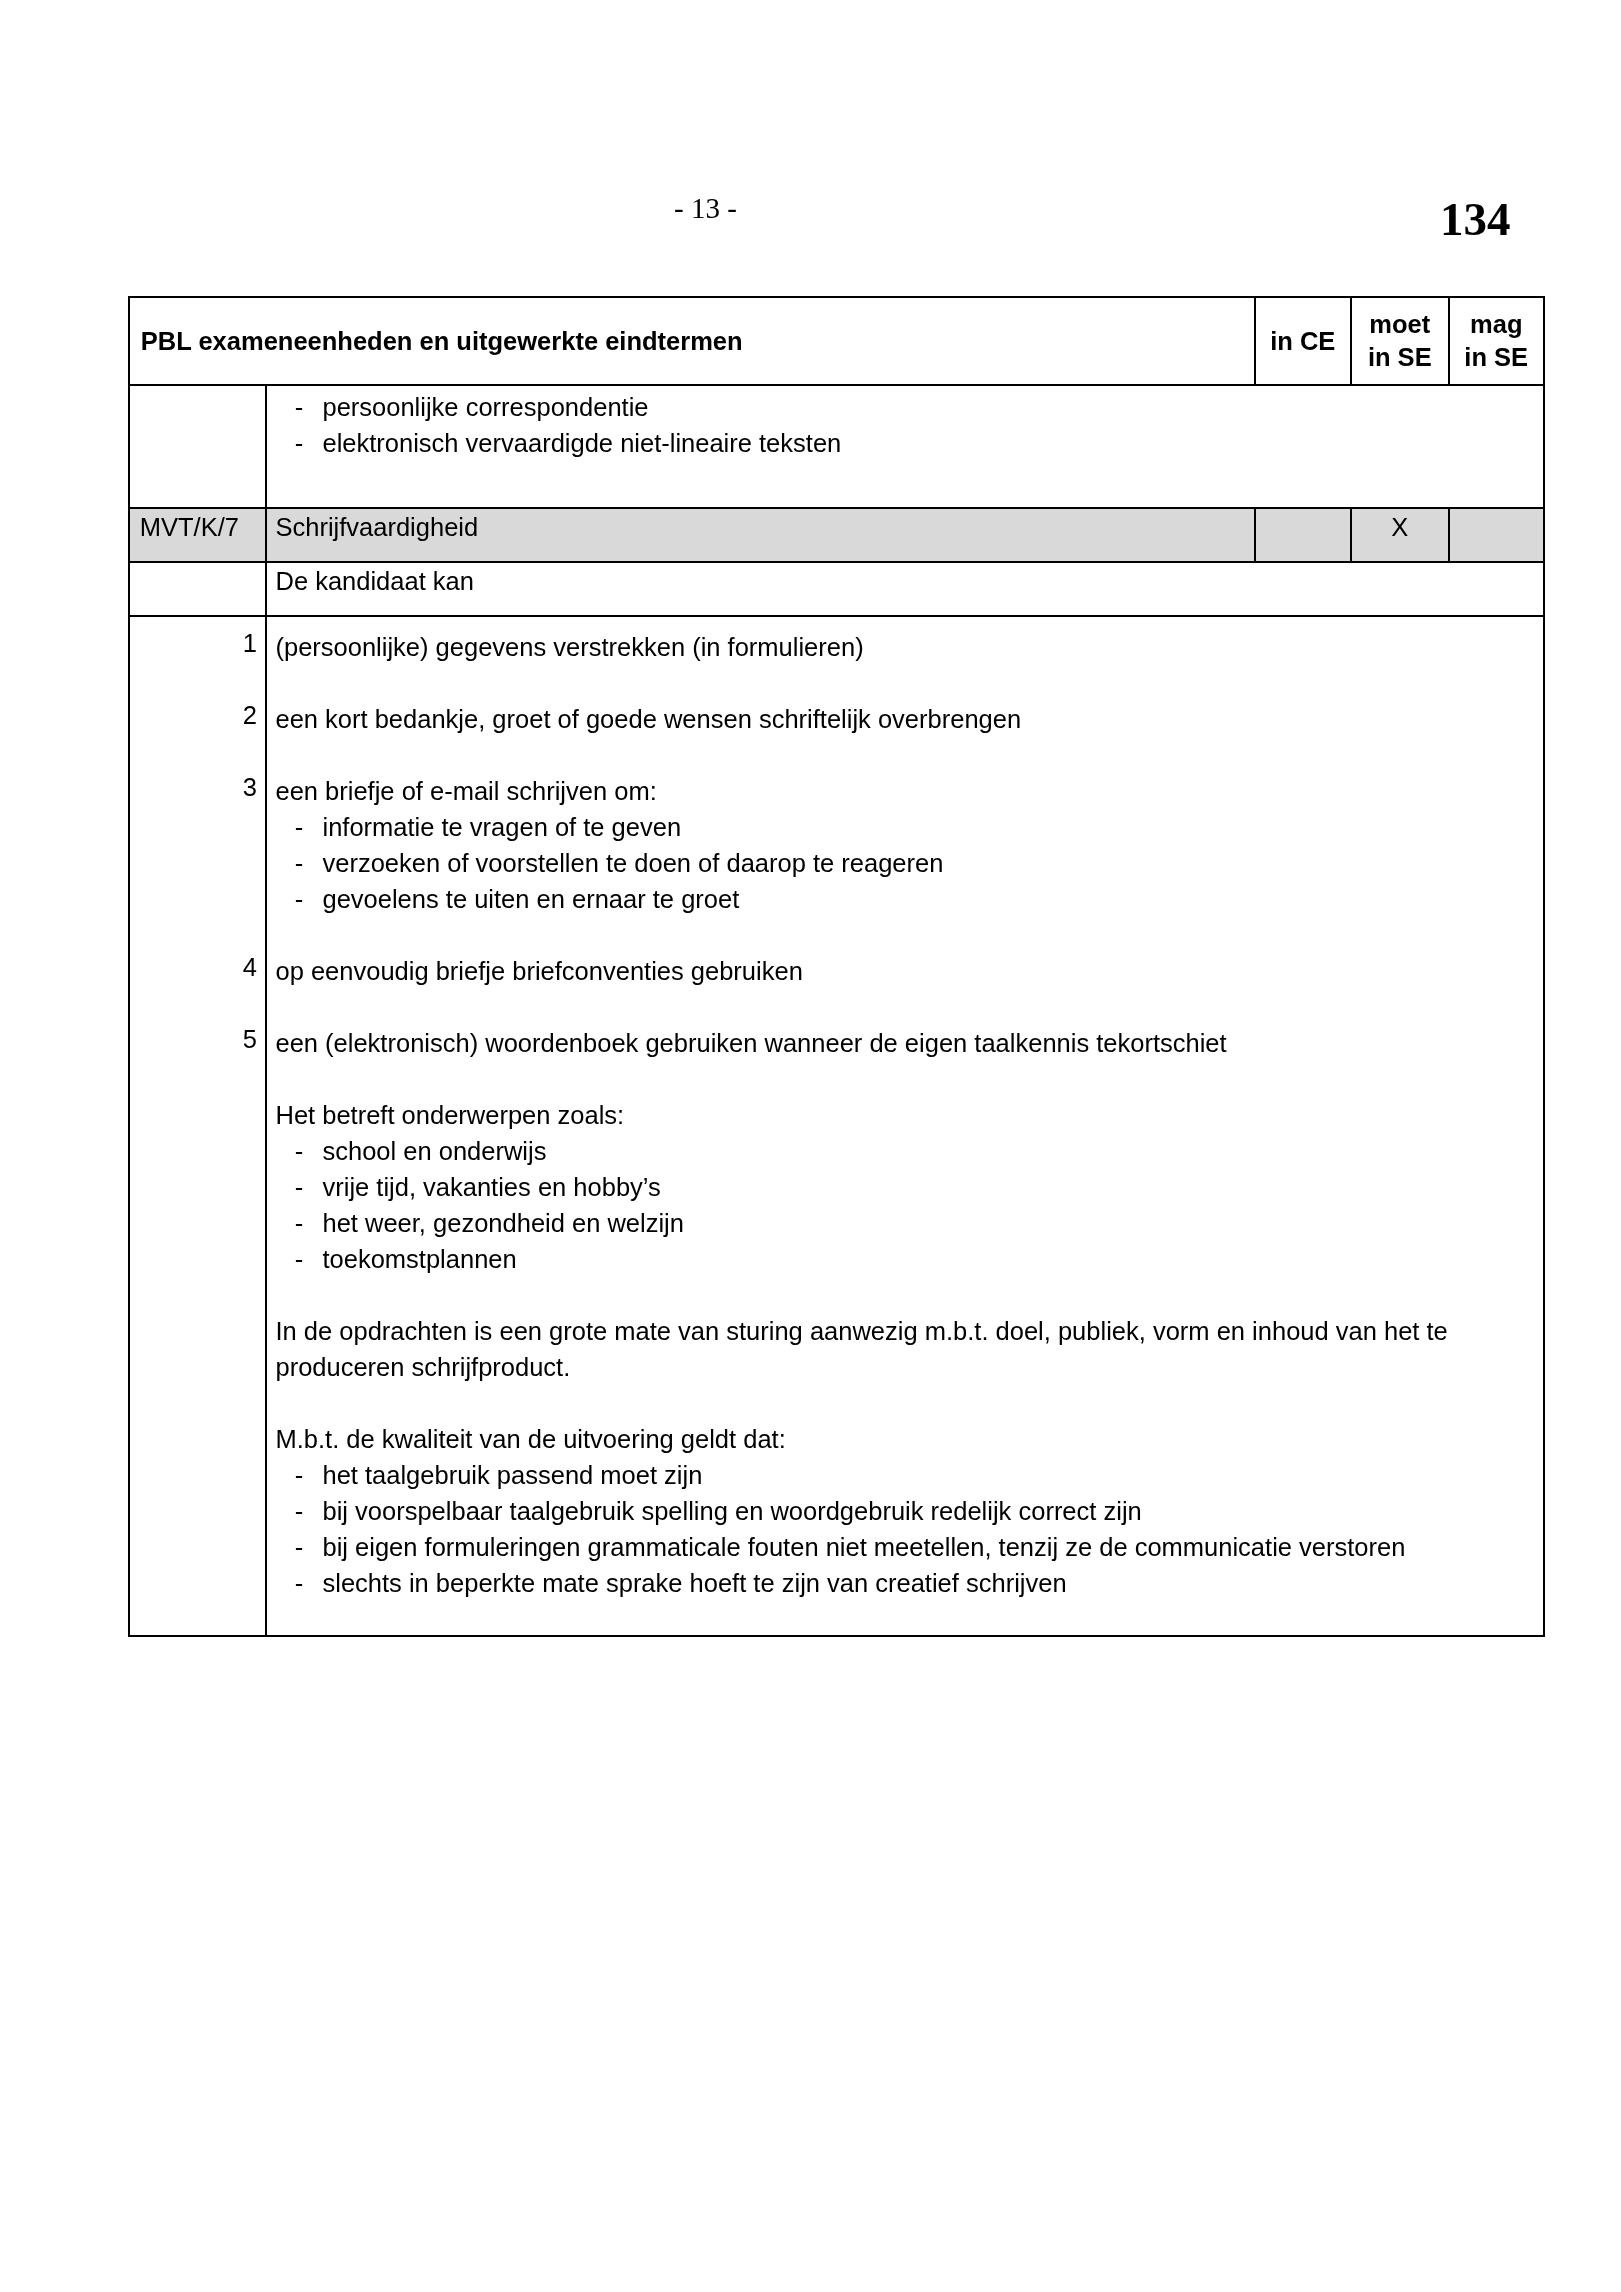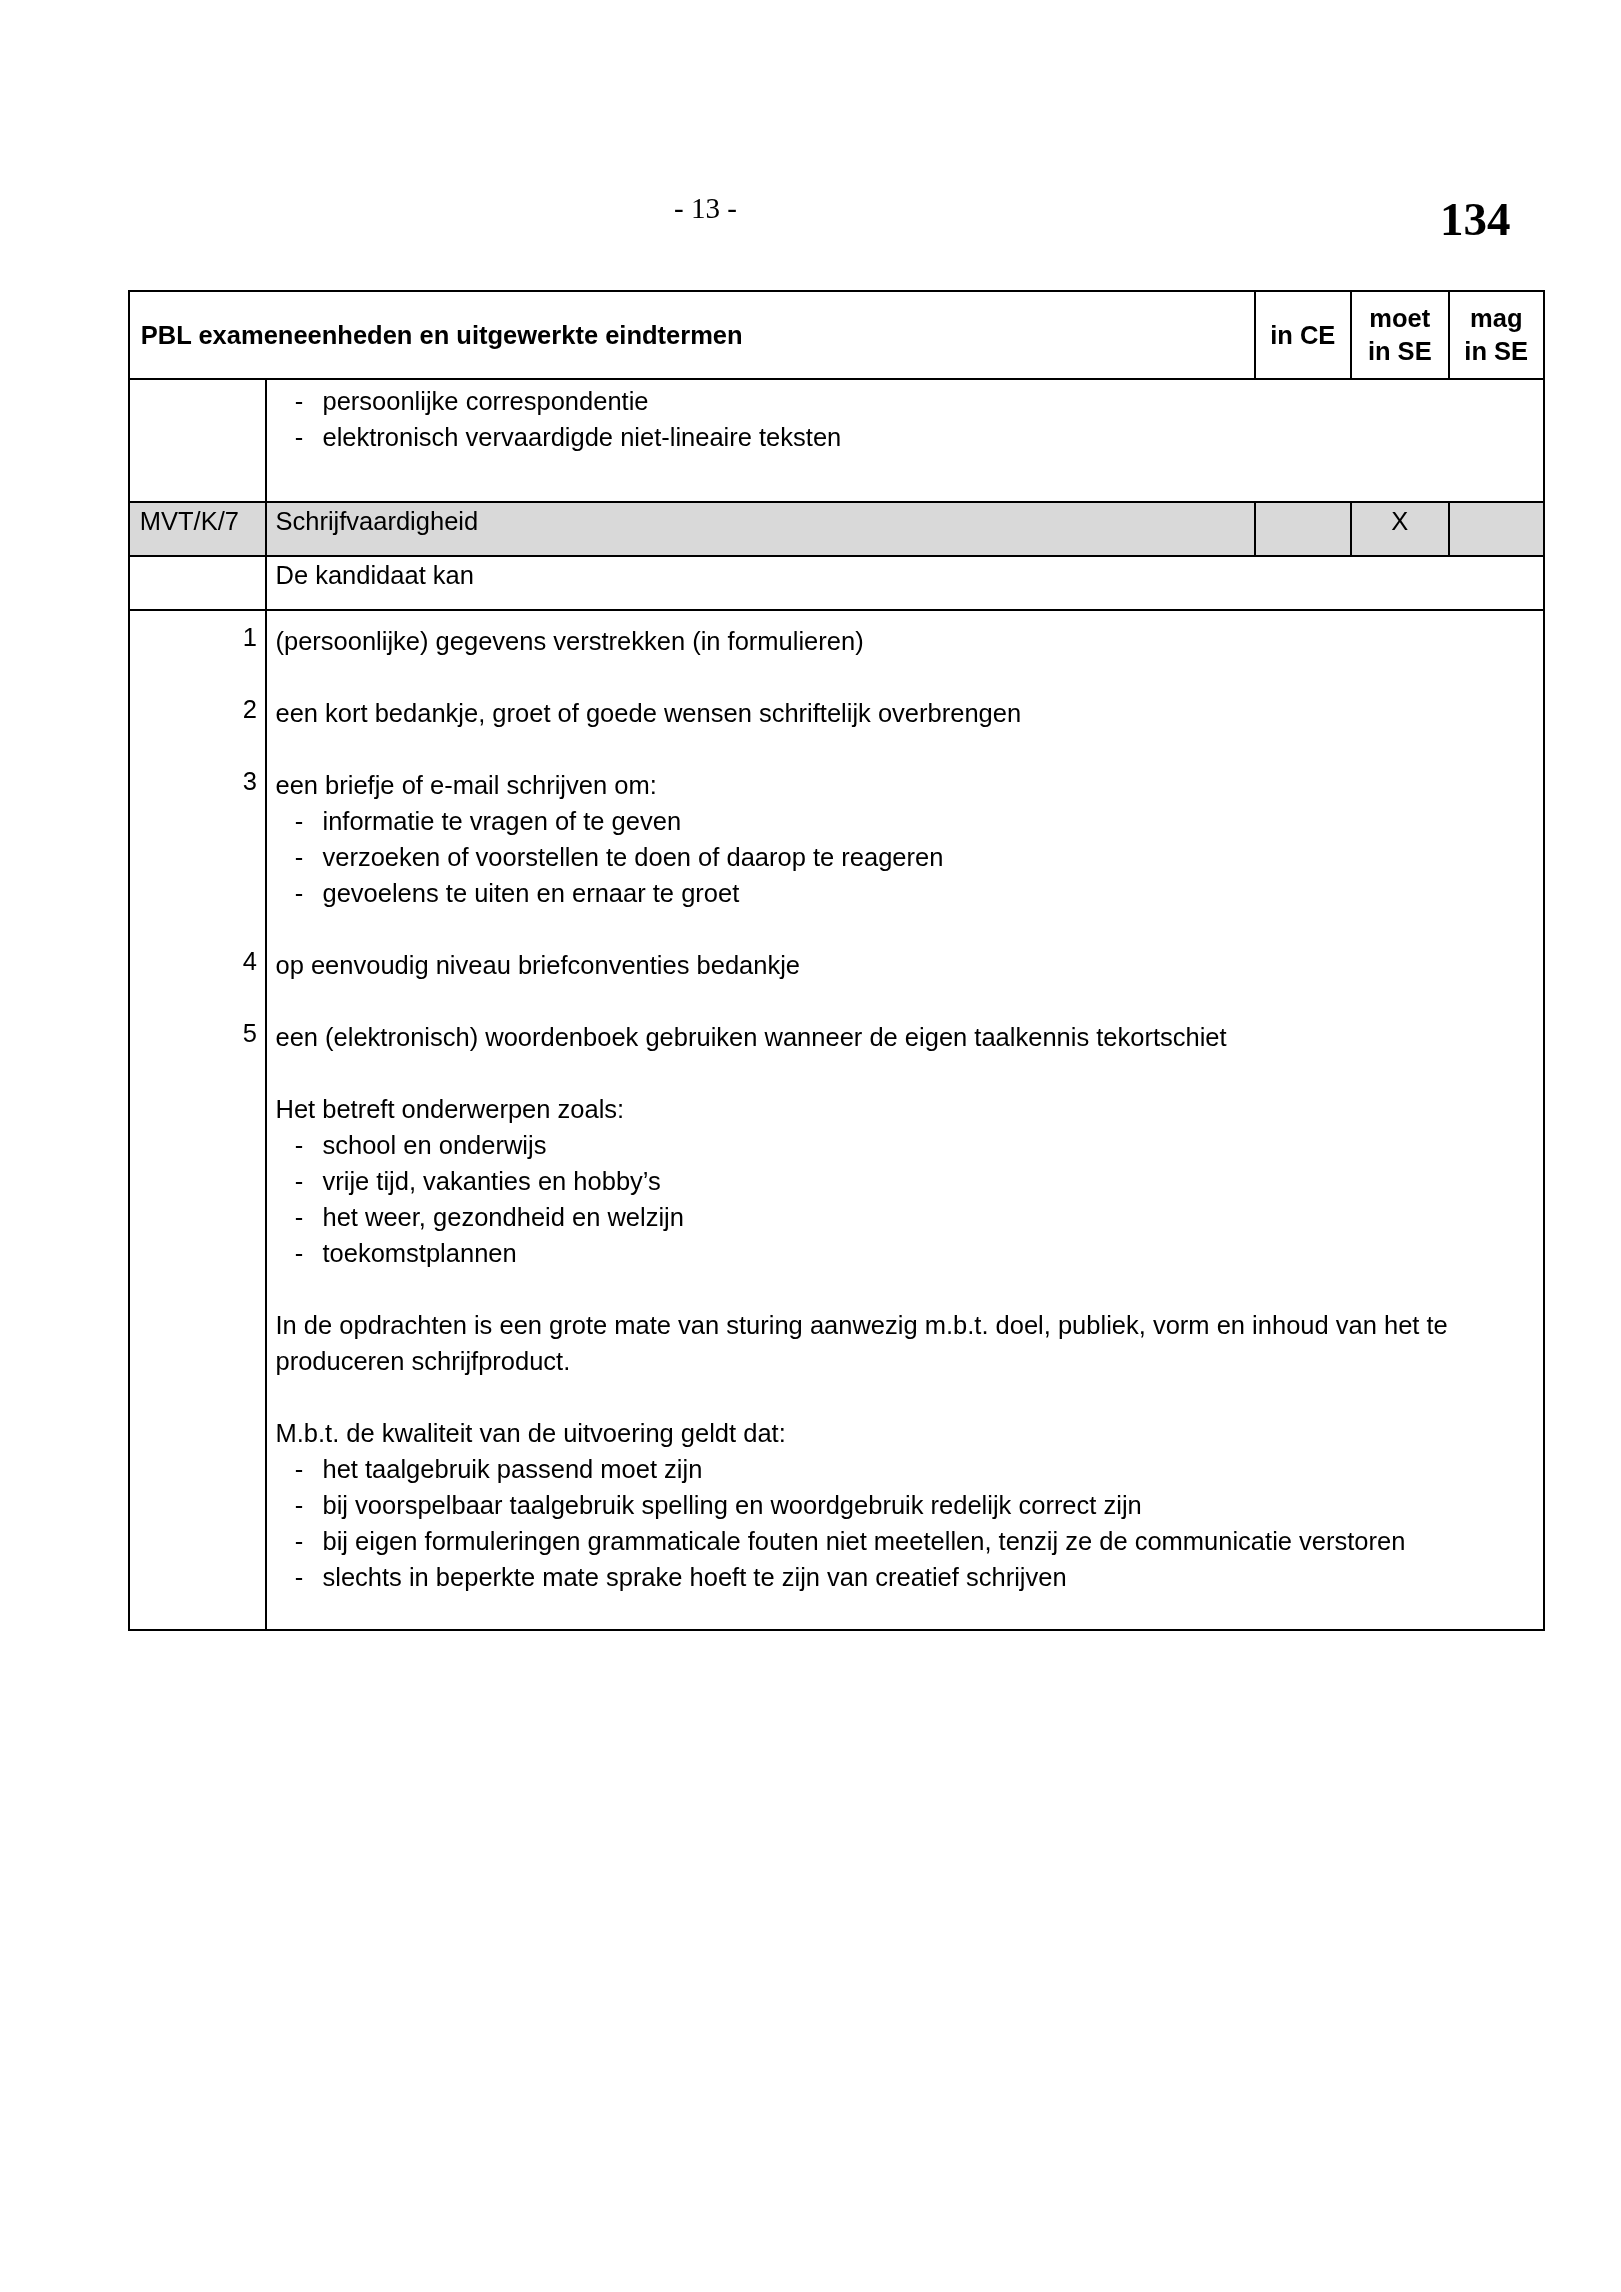"PBL exameneenheden en uitgewerkte" table.main { top: 290px -> 296px }
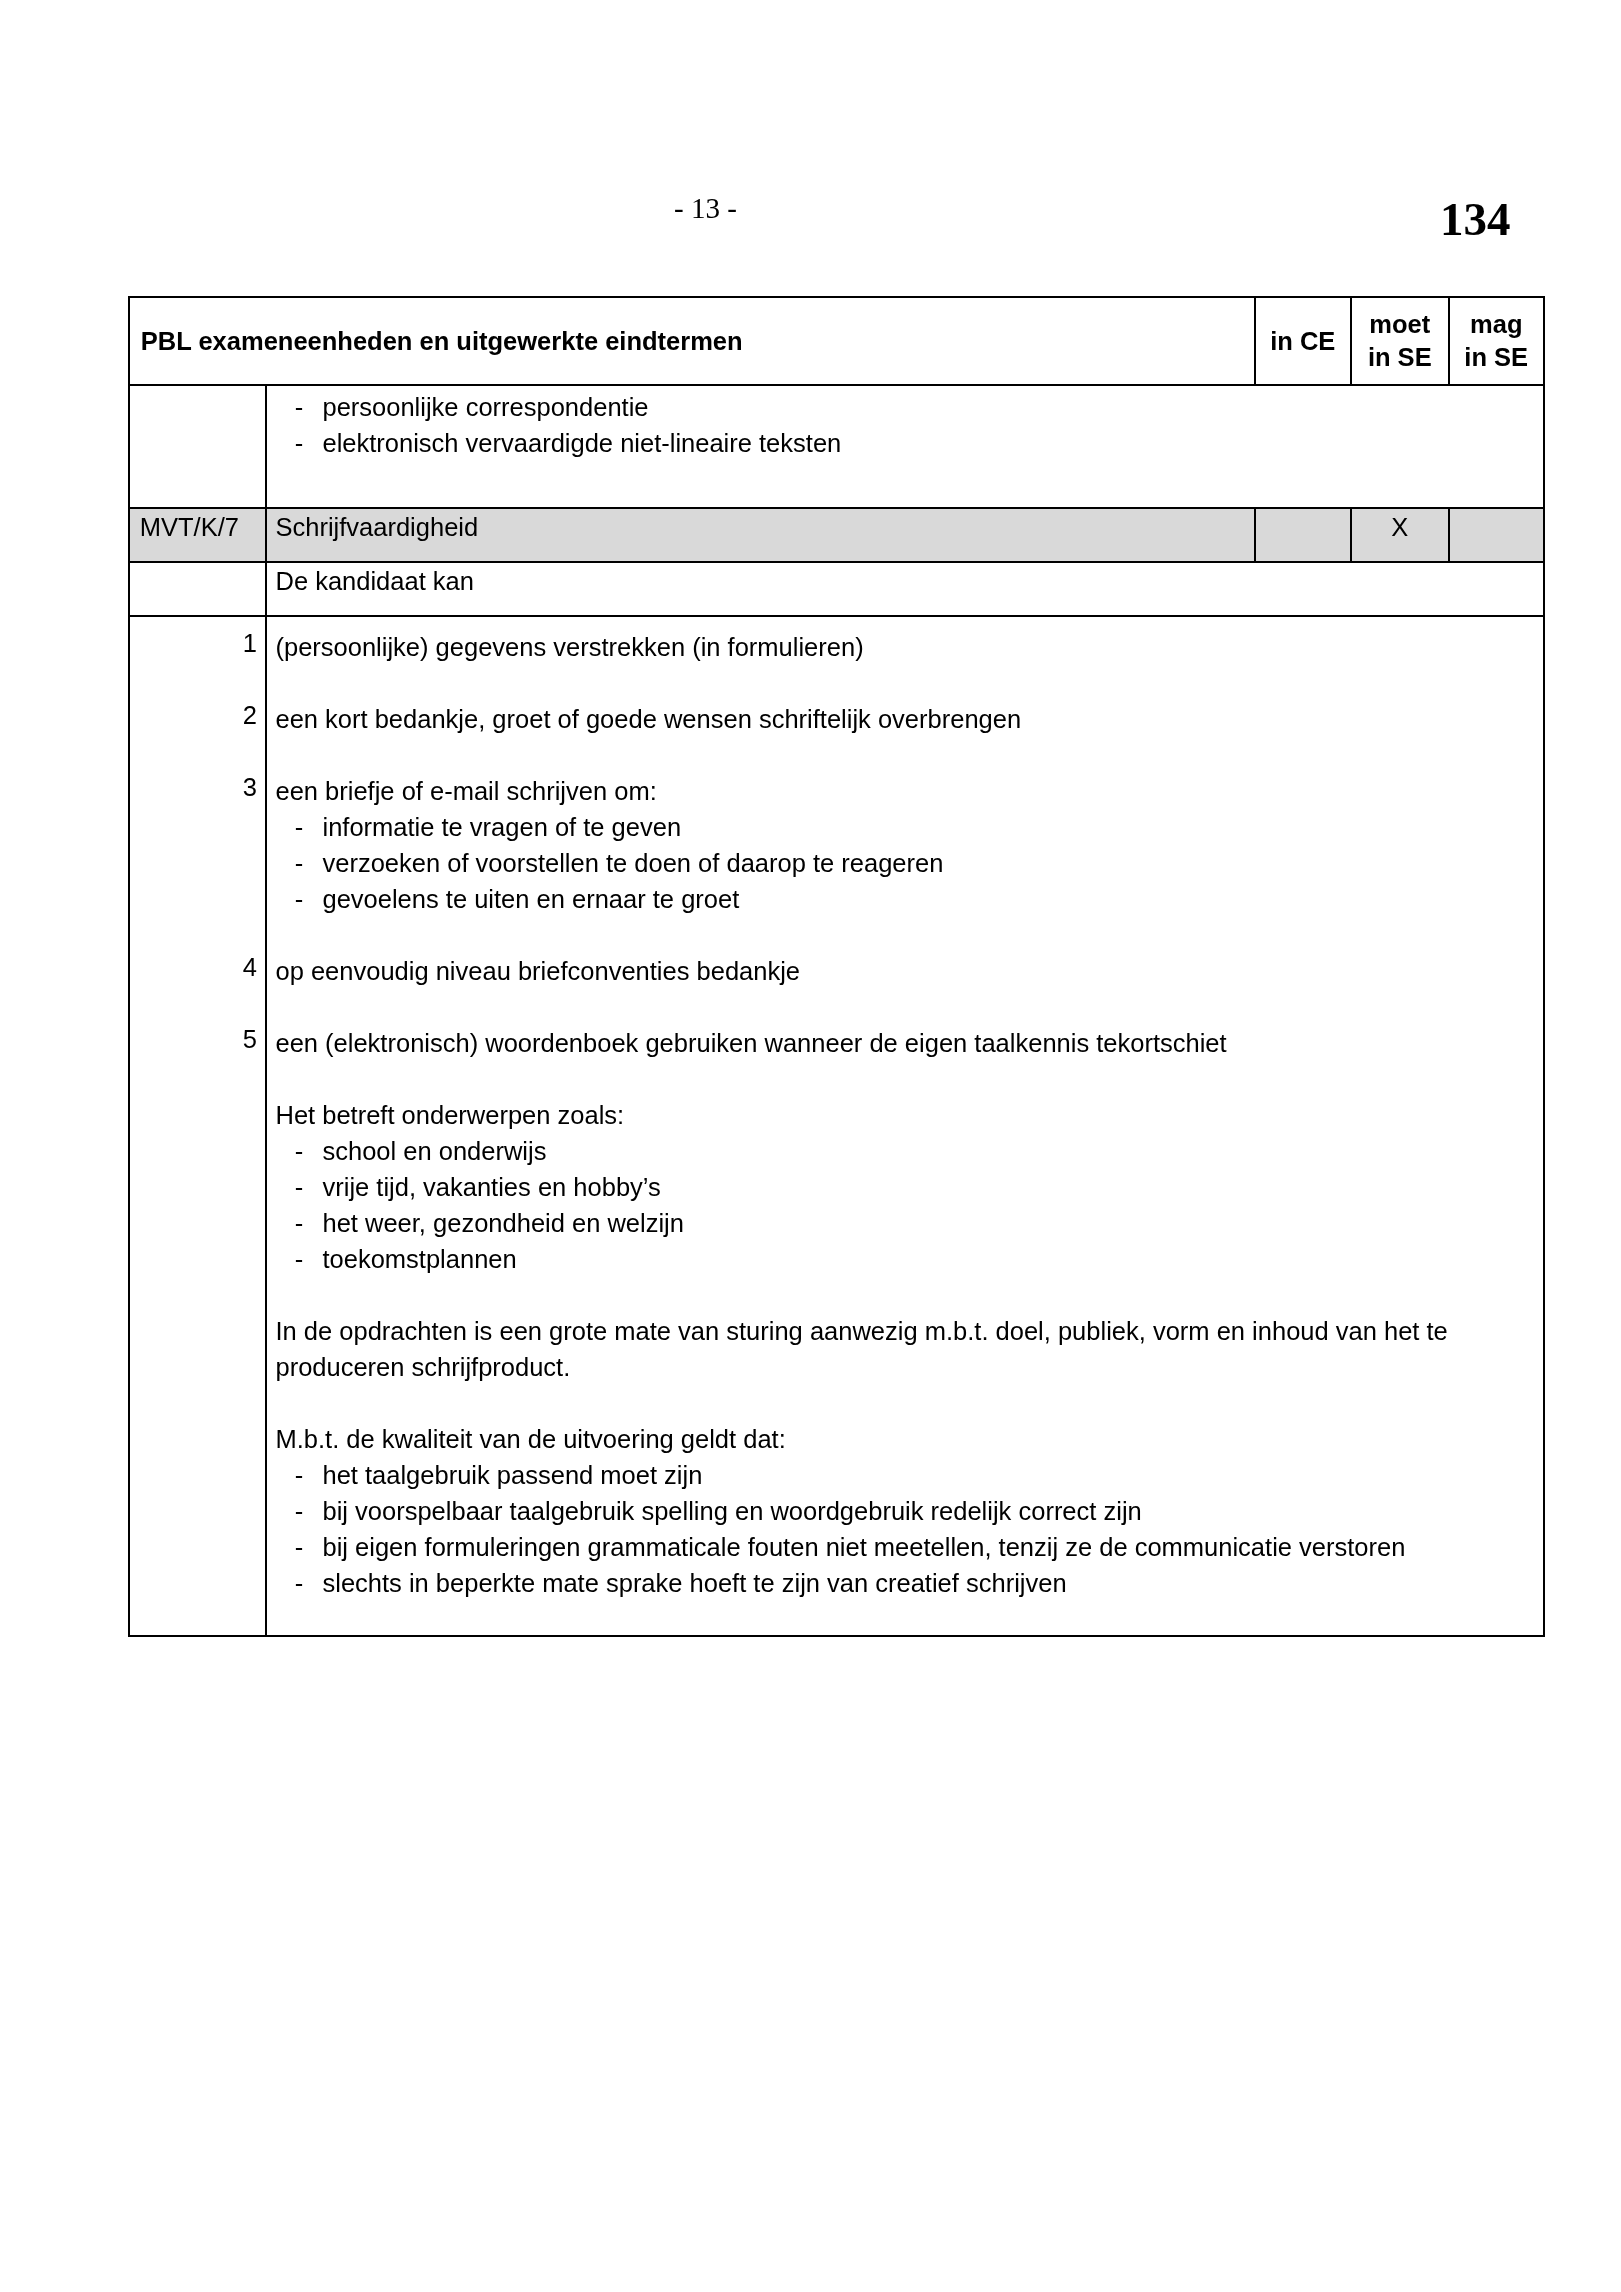"op eenvoudig niveau briefconventies" div { text: niveau briefconventies bedankje -> briefje briefconventies gebruiken }
